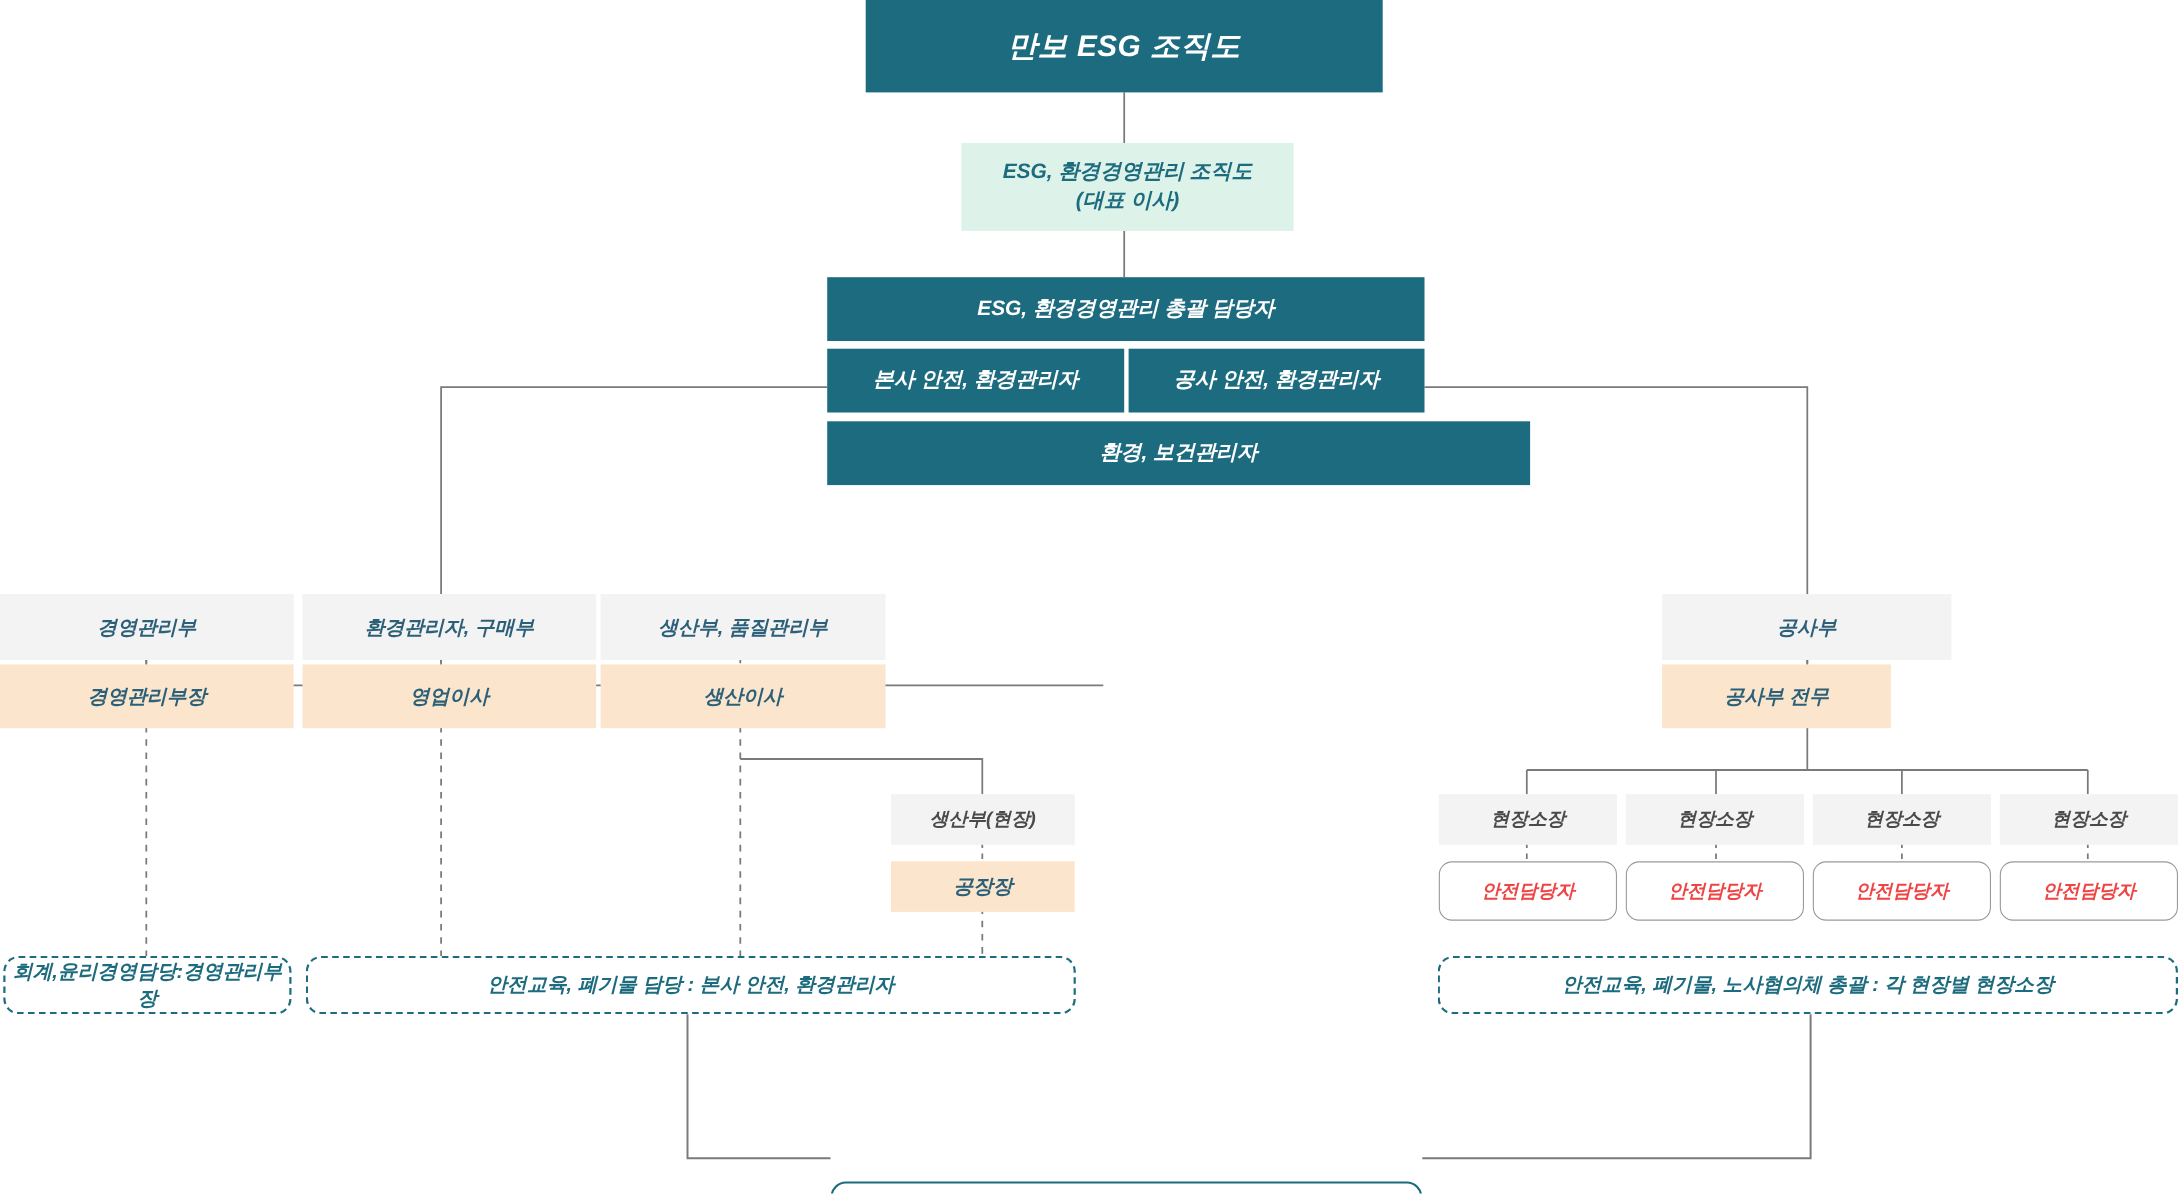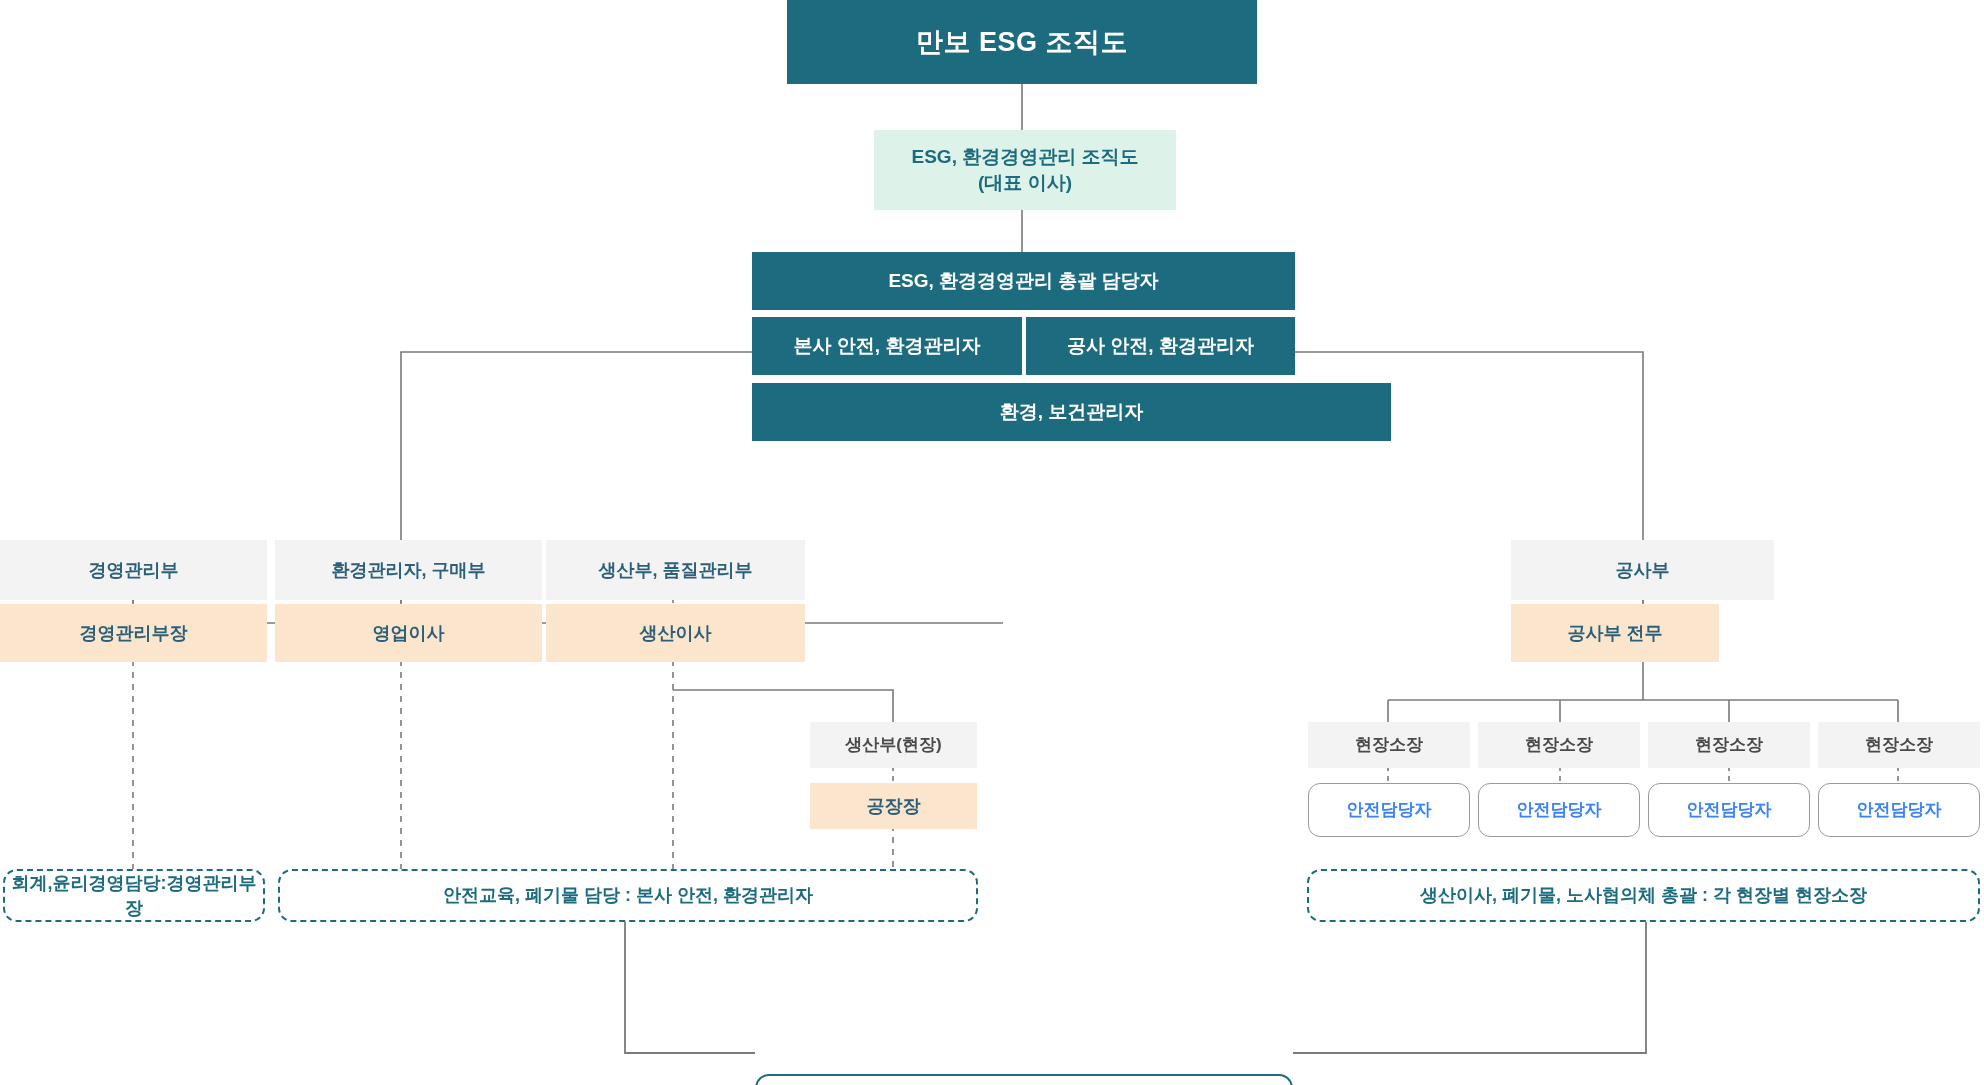"만보 ESG 조직도" .node { font-style: none -> italic }
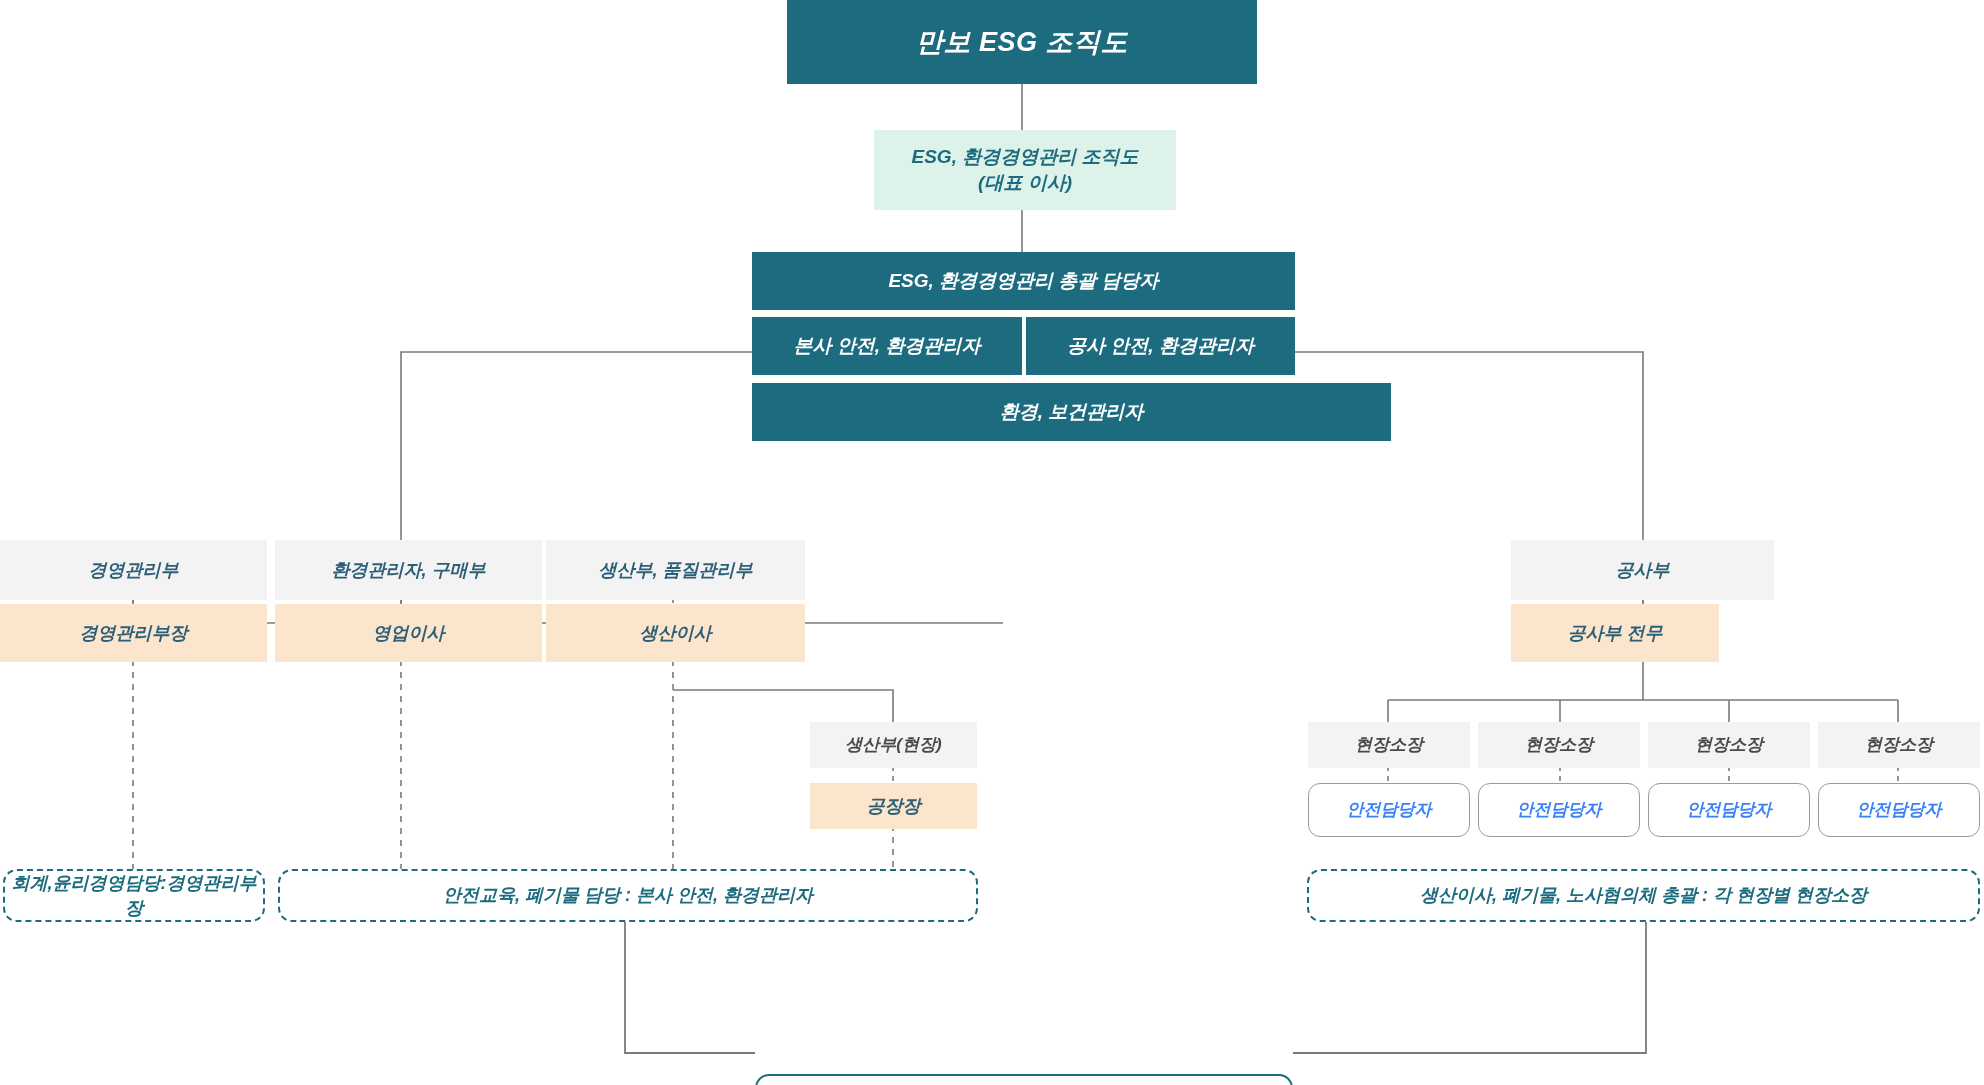"안전담당자" .n-round { color: #3b82f6 -> #ef4444 }
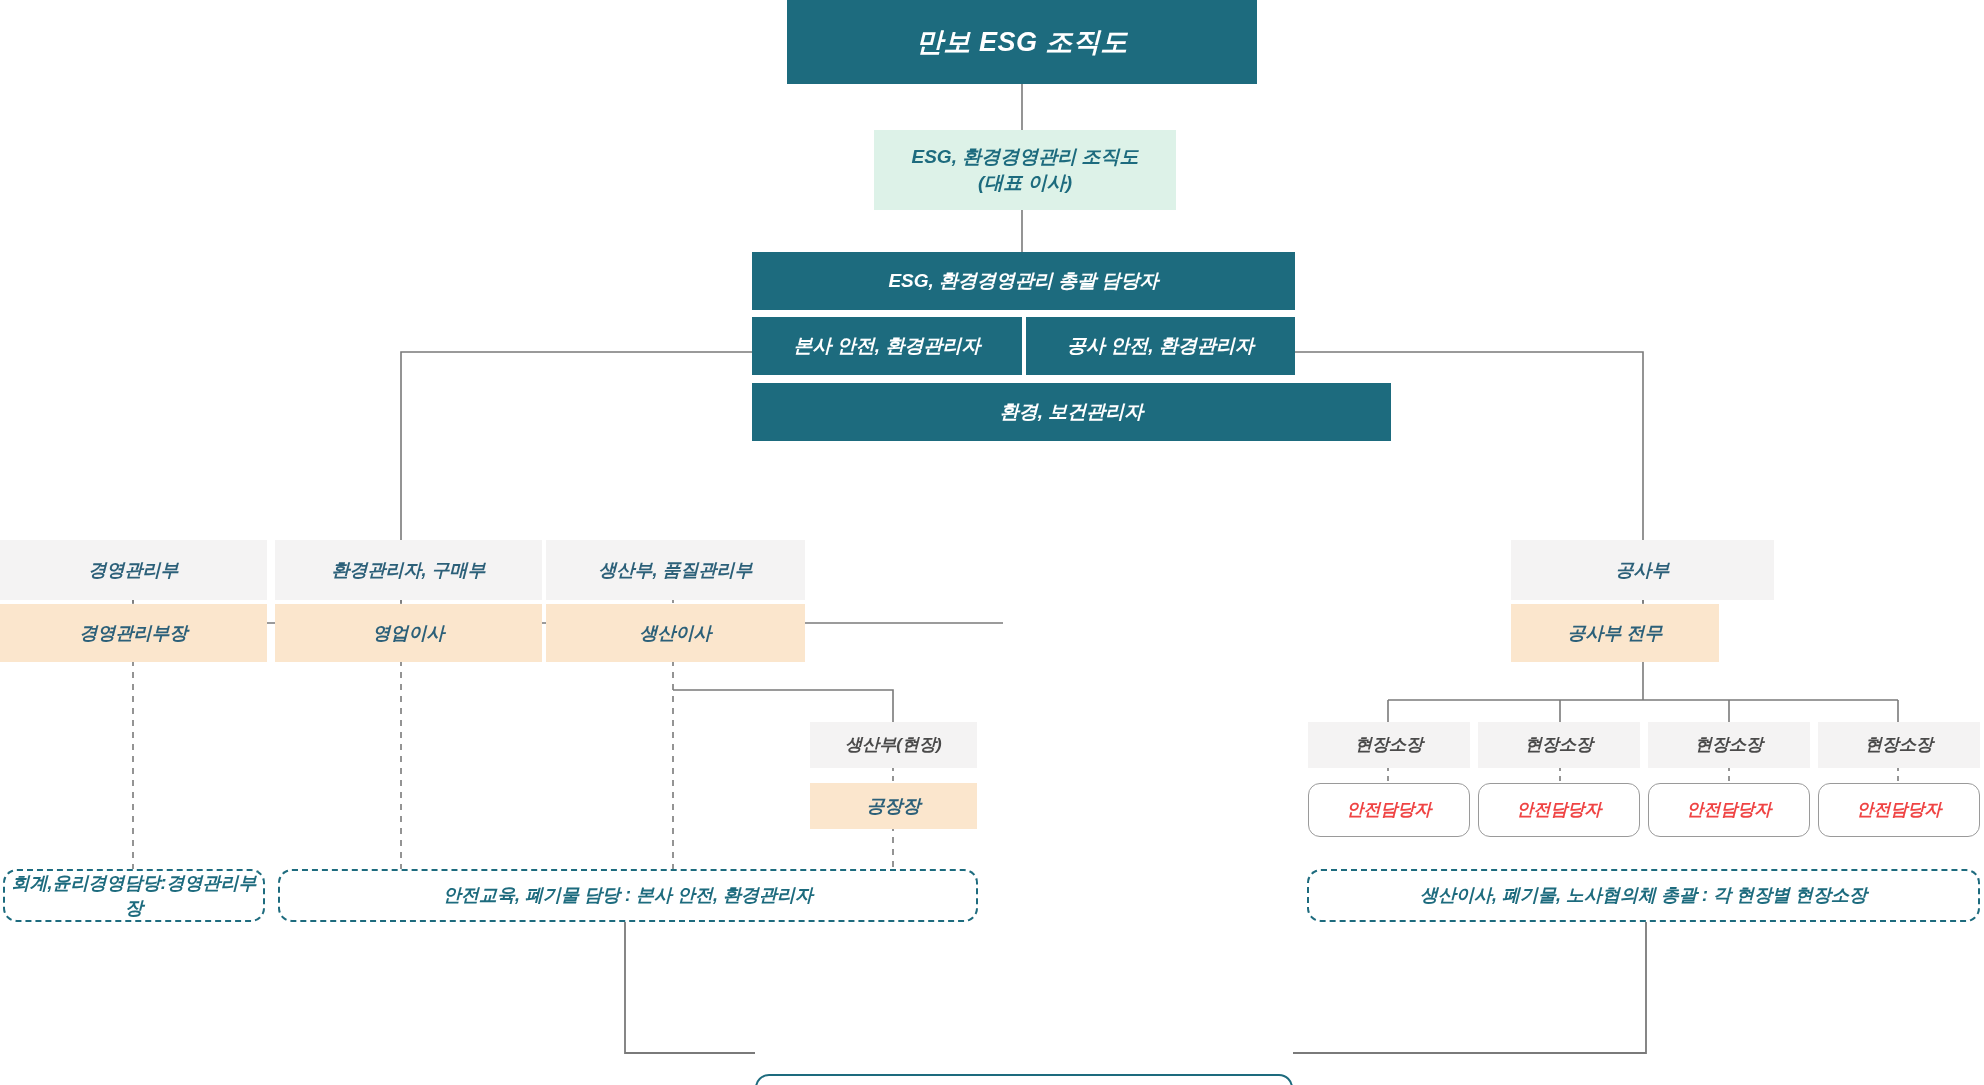"생산이사, 폐기물, 노사협의체 총괄 :" span { text: 생산이사 -> 안전교육 }
